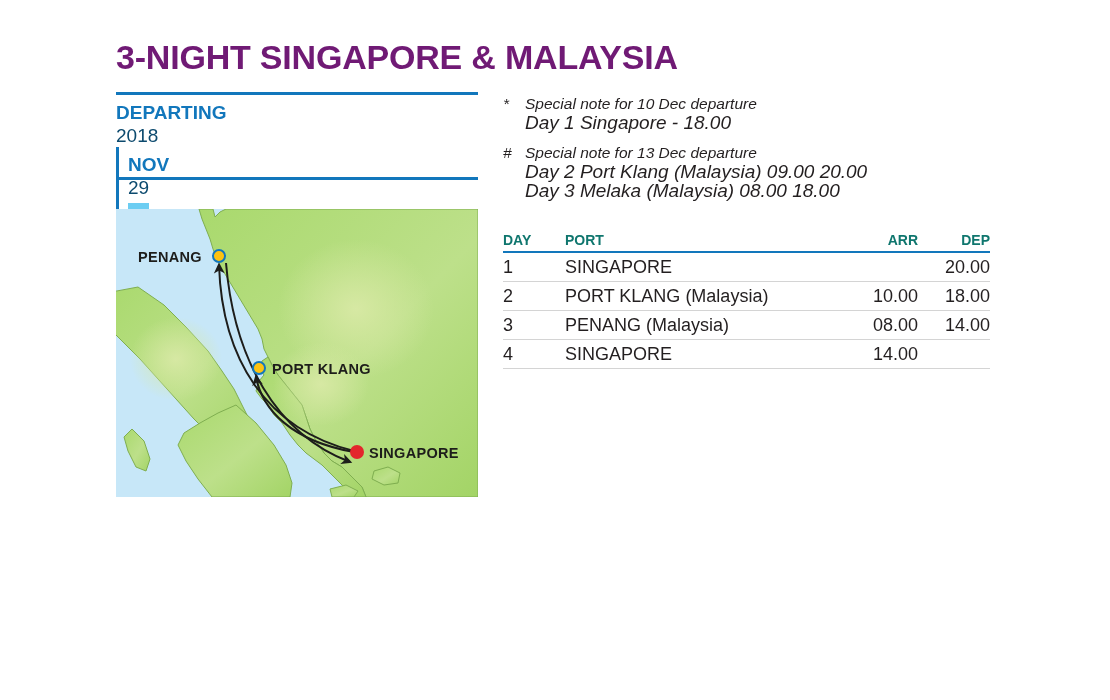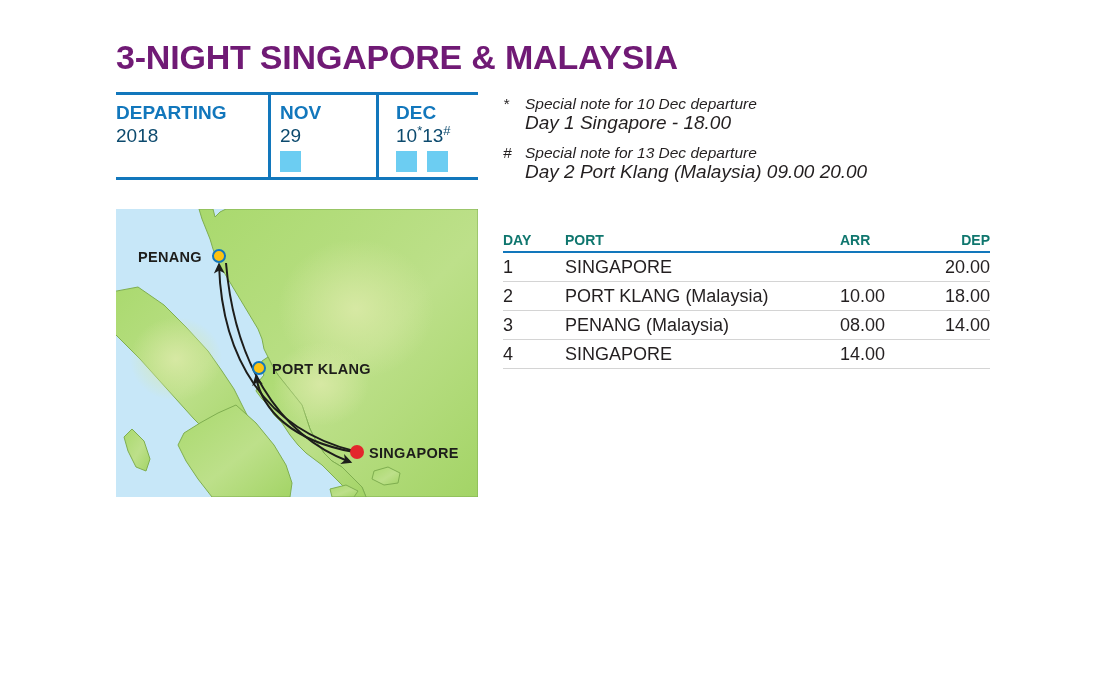"DEPARTING" .dep-cols { flex-direction: none -> column }
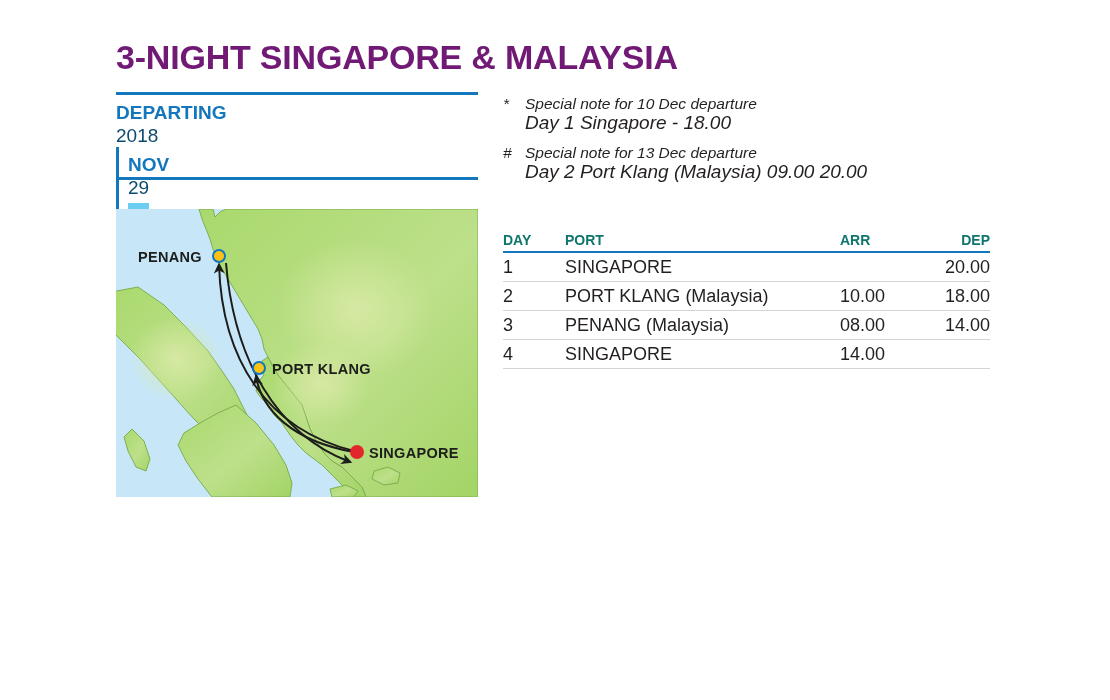"Day 3 Melaka (Malaysia) 08.00" div.note-line { html: none -> <div>Day 3 Melaka (Malaysia) 08.00 18.00</div> }
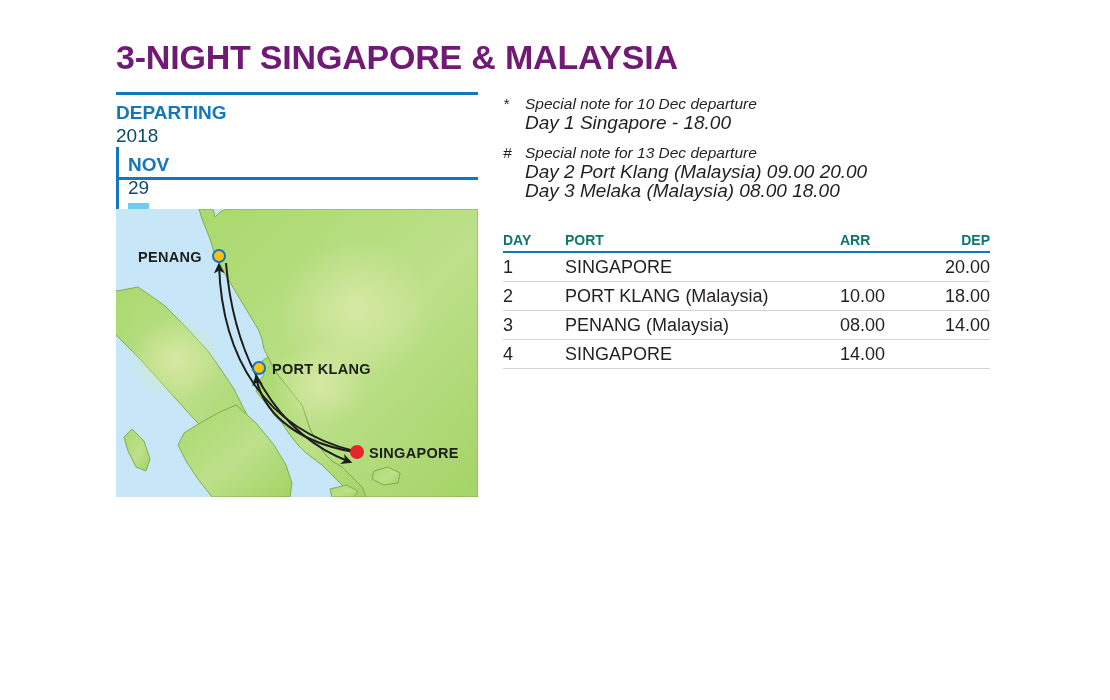"ARR" .c-arr { text-align: none -> right }
